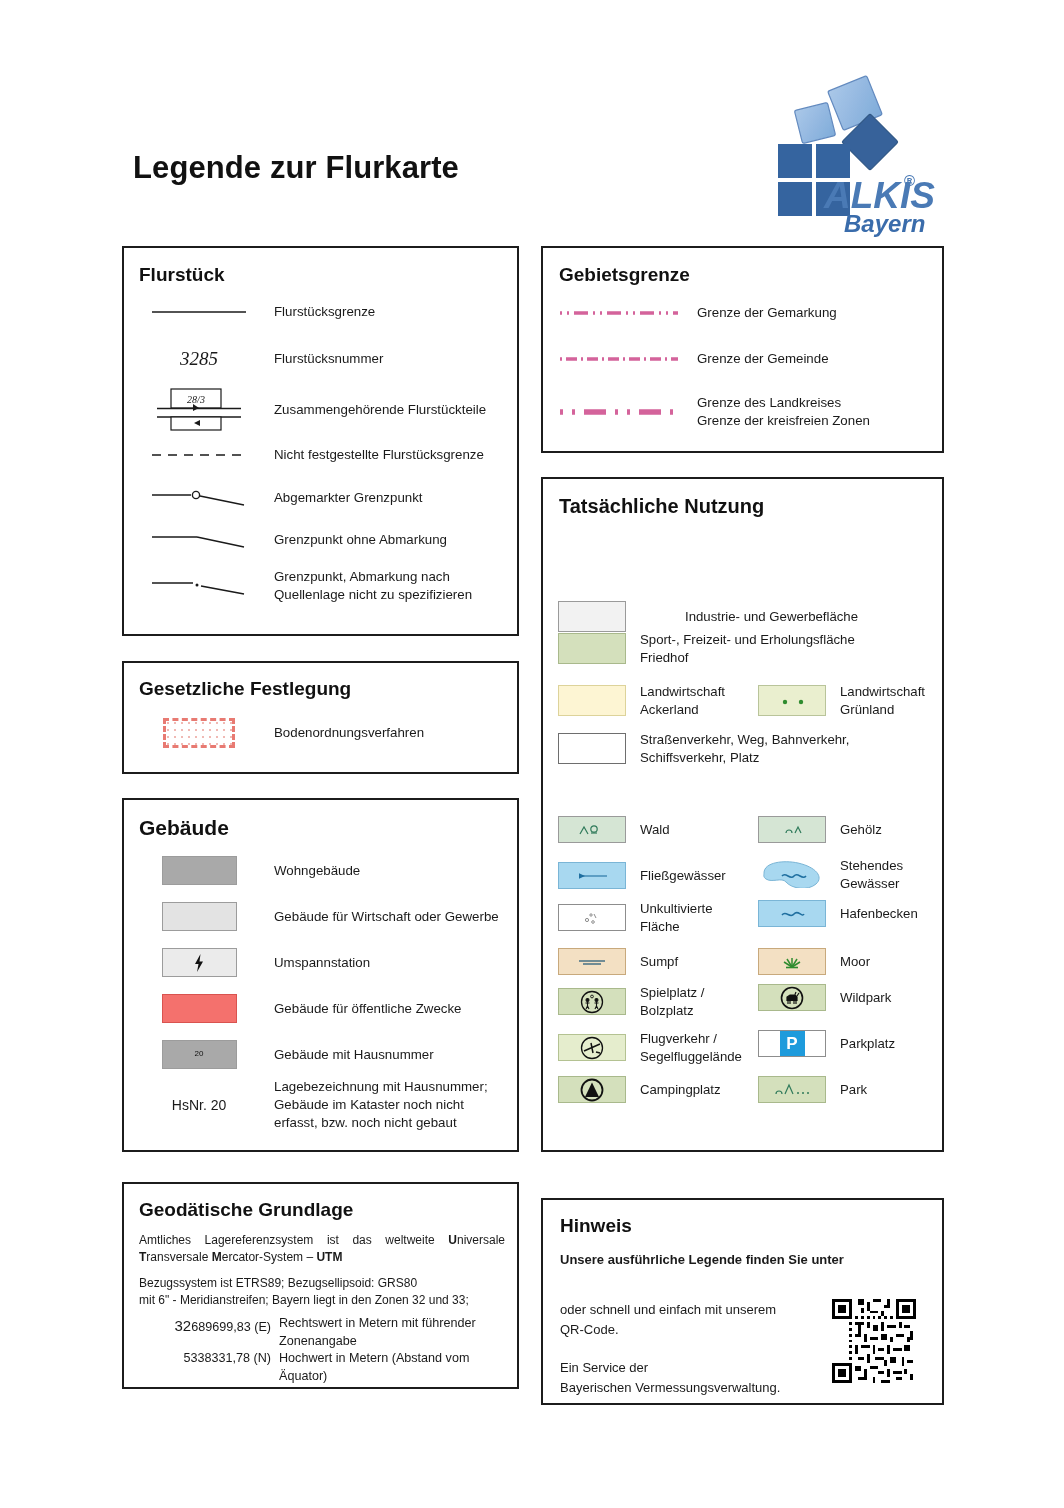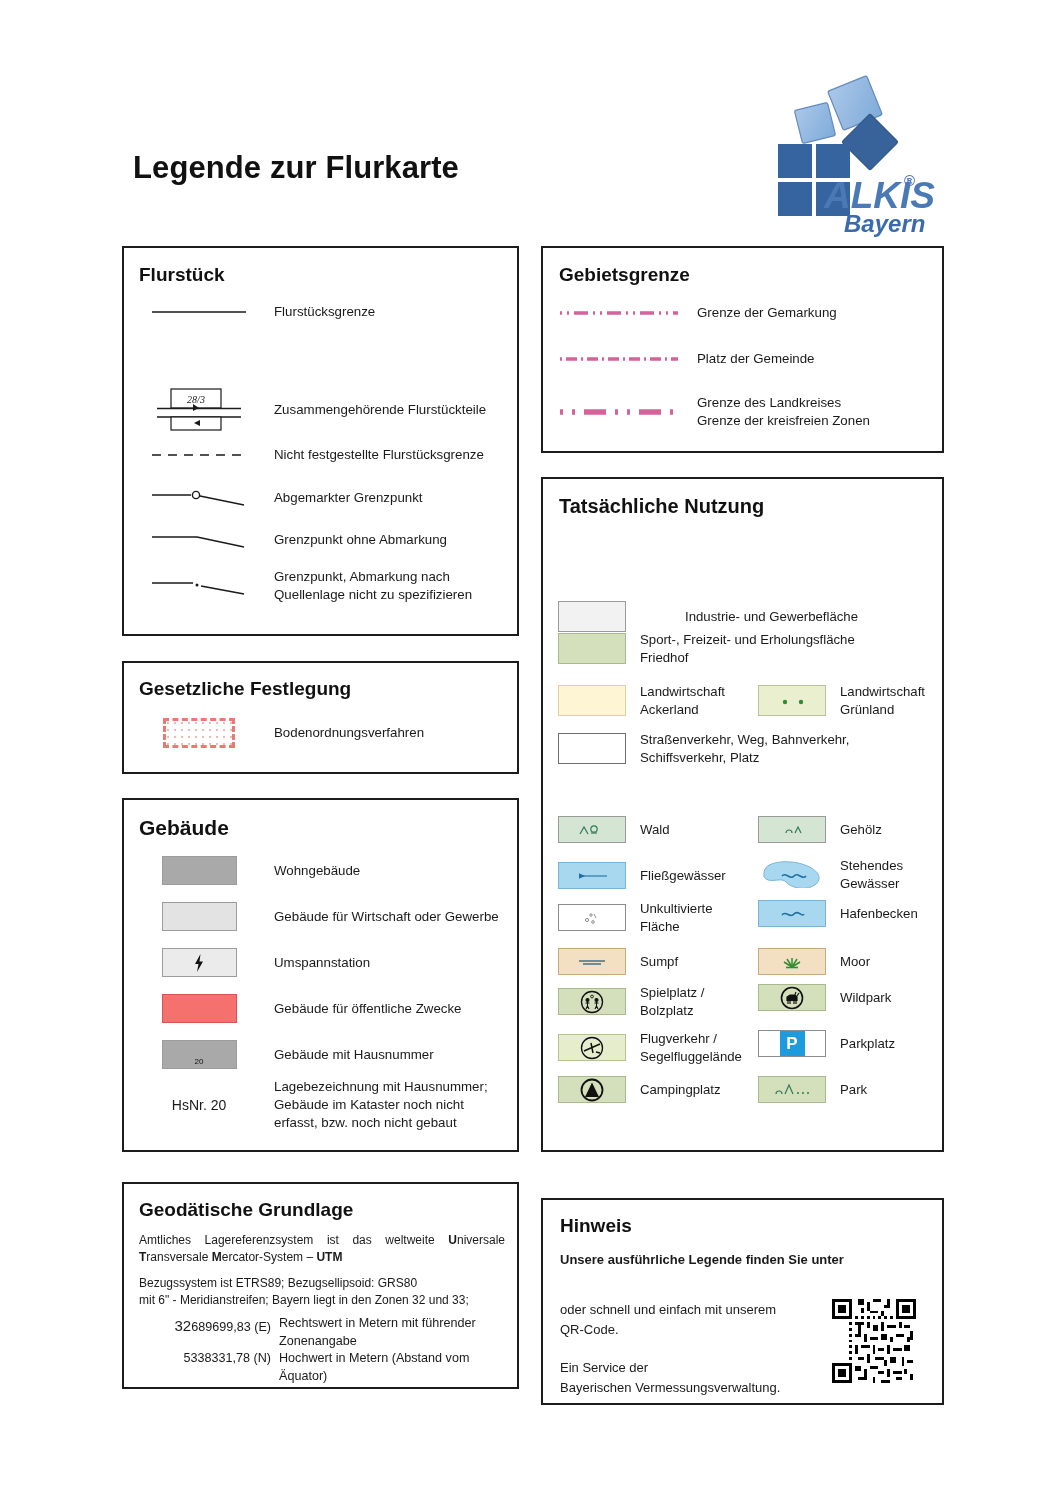"3285" div.fl-row { html: none -> <div> <div> <span>3285</span> </div> <div>Flurstücksnummer</div> </div> }
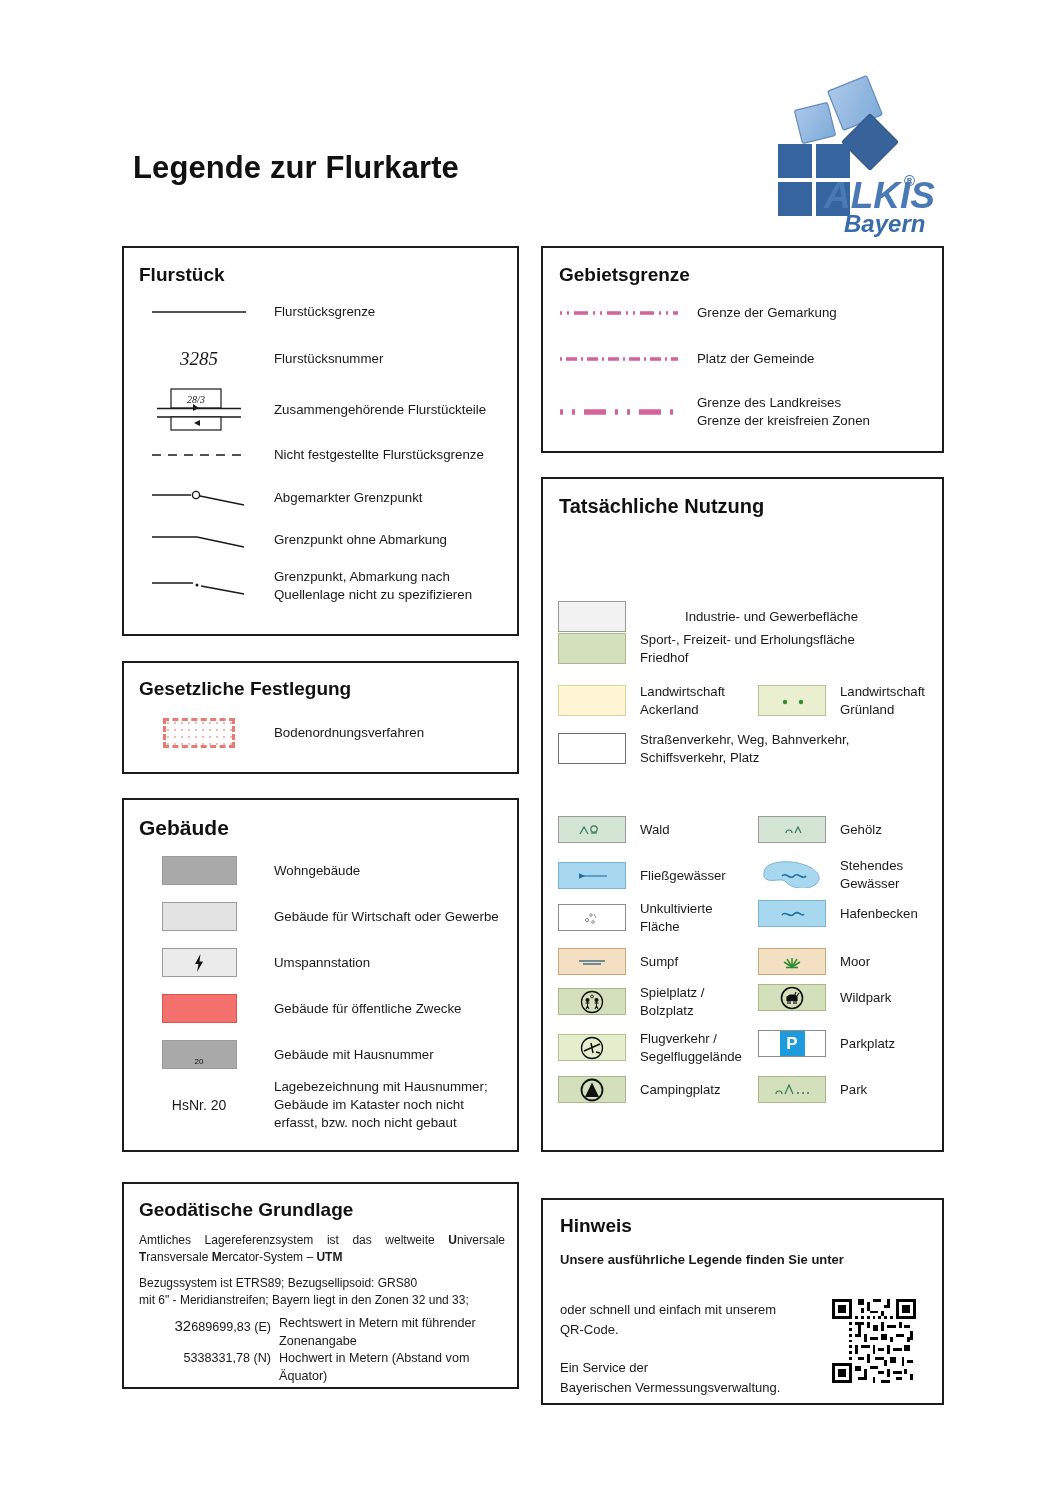"Platz der Gemeinde" div.gg-lbl { text: Platz -> Grenze }
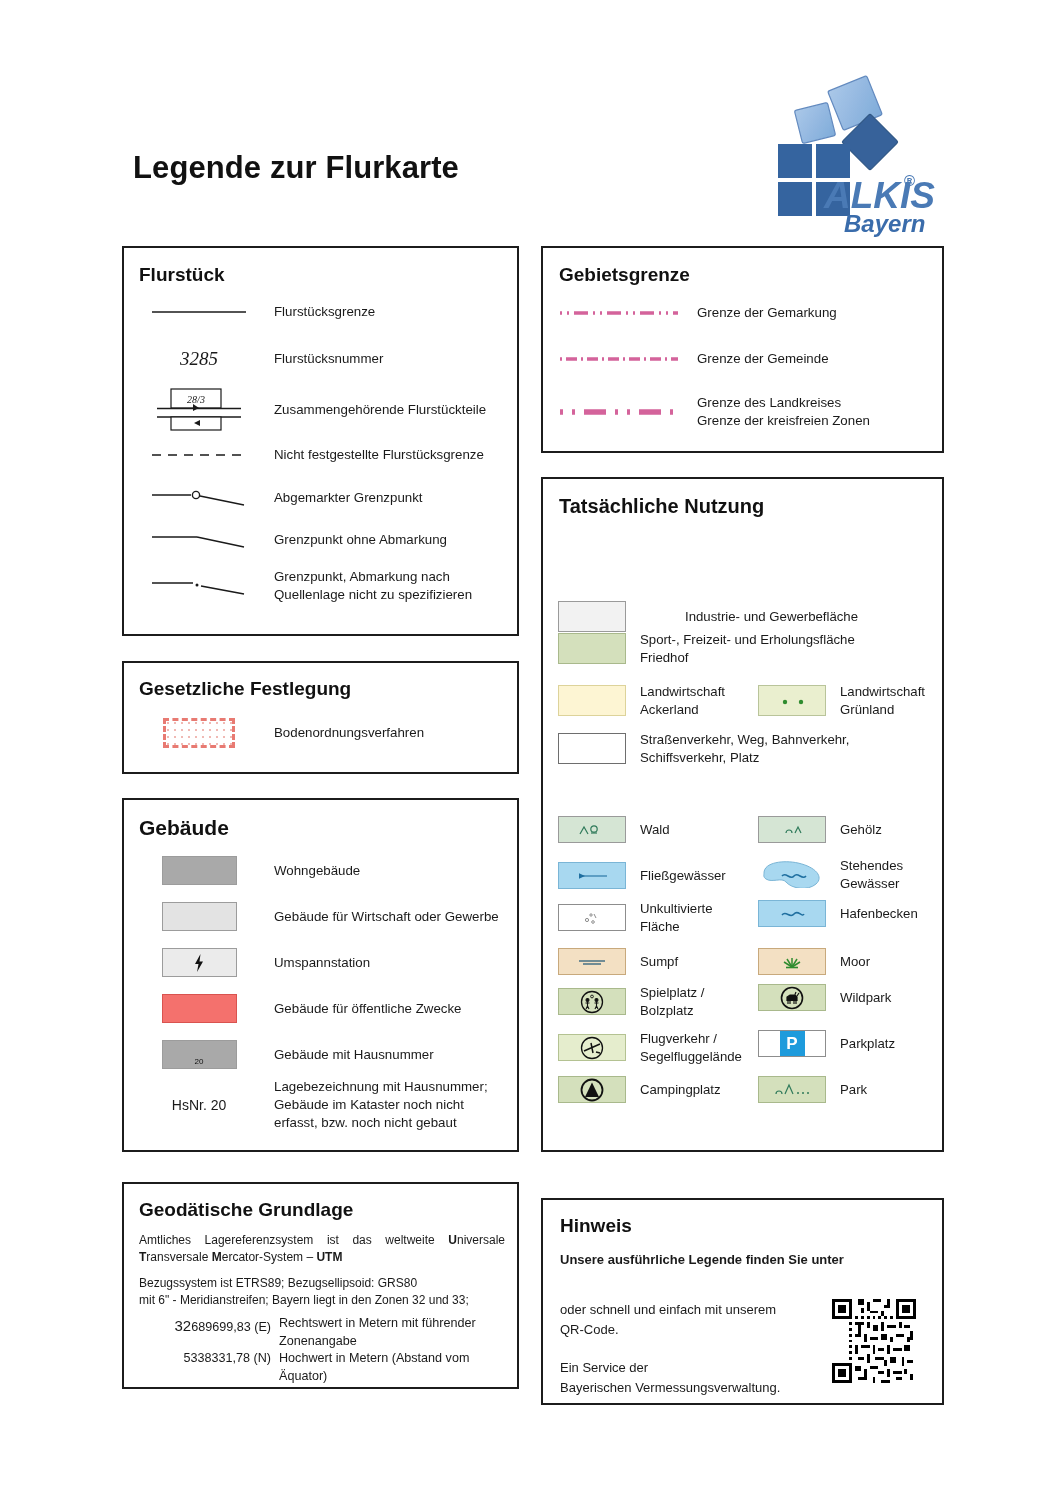"20" div.gb-sw { align-items: flex-end -> none }
